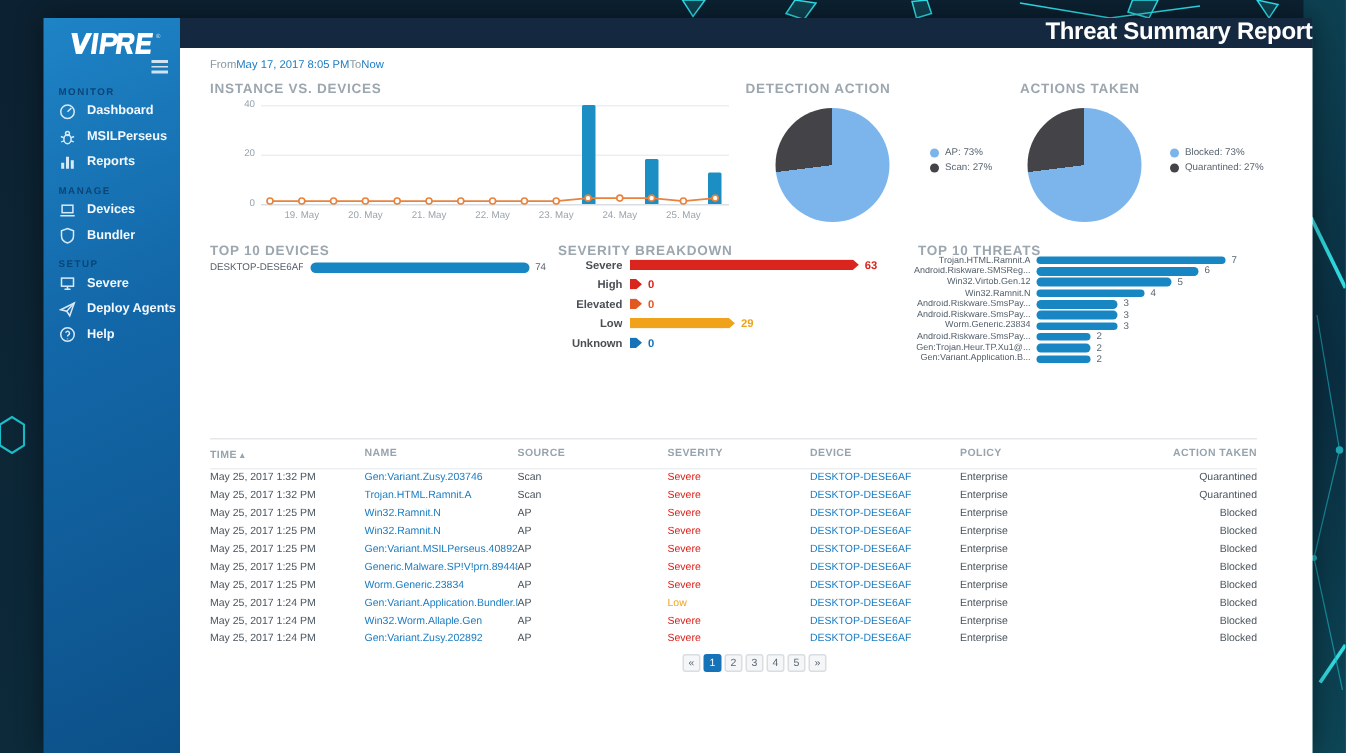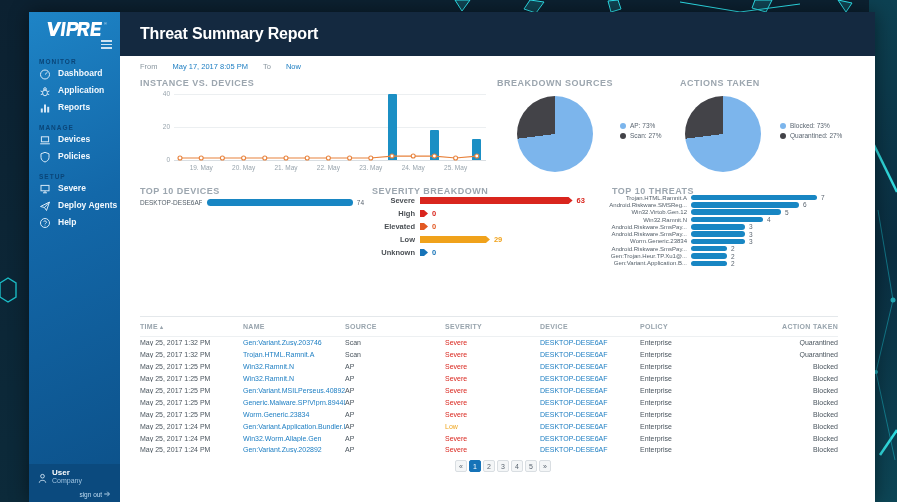"Threat Summary Report" .titlebar { height: 44px -> 20px; justify-content: none -> flex-end }
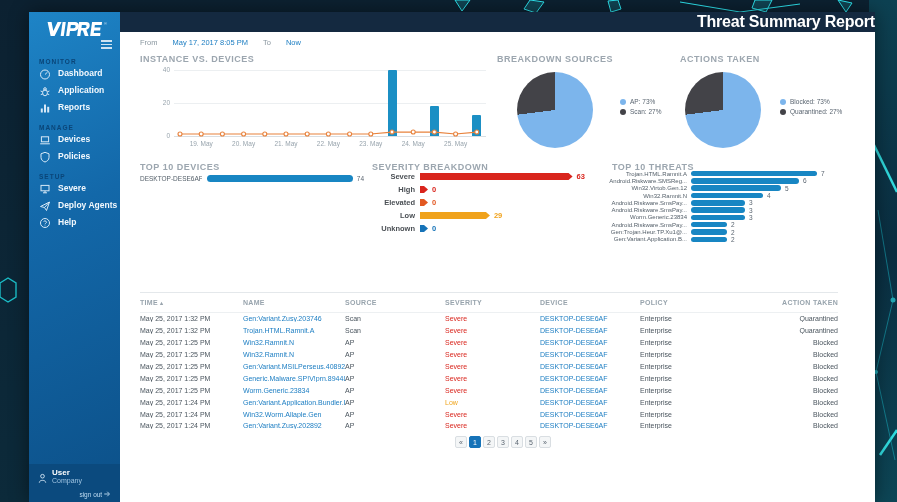"From" .filter-row { gap: 15px -> 0 }
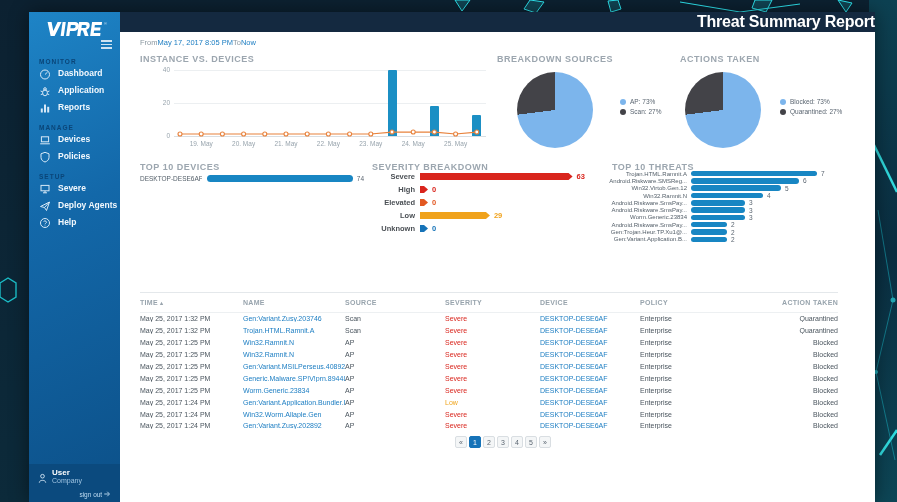"BREAKDOWN SOURCES" div.section-title { text: BREAKDOWN SOURCES -> DETECTION ACTION }
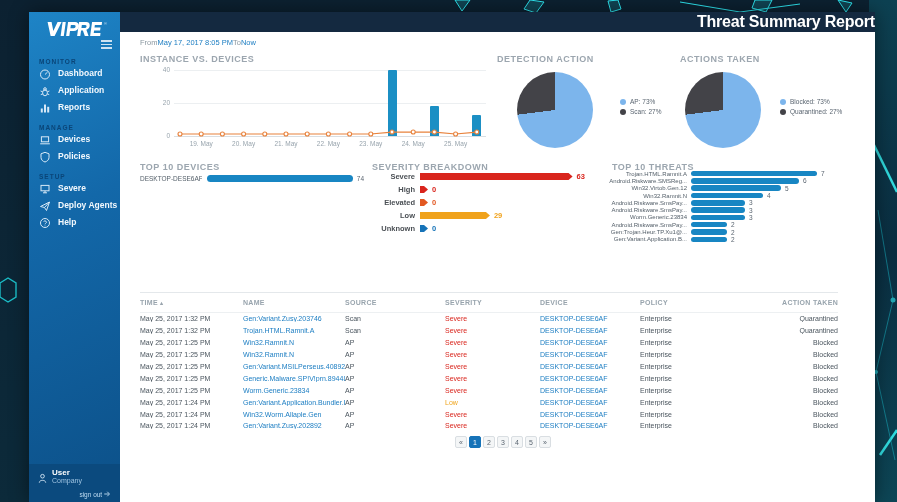"Application" span { text: Application -> MSILPerseus }
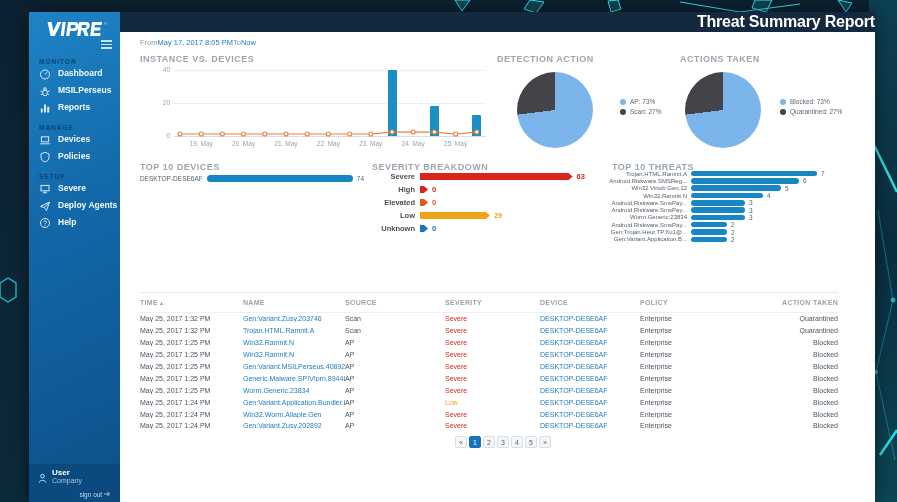"Policies" span { text: Policies -> Bundler }
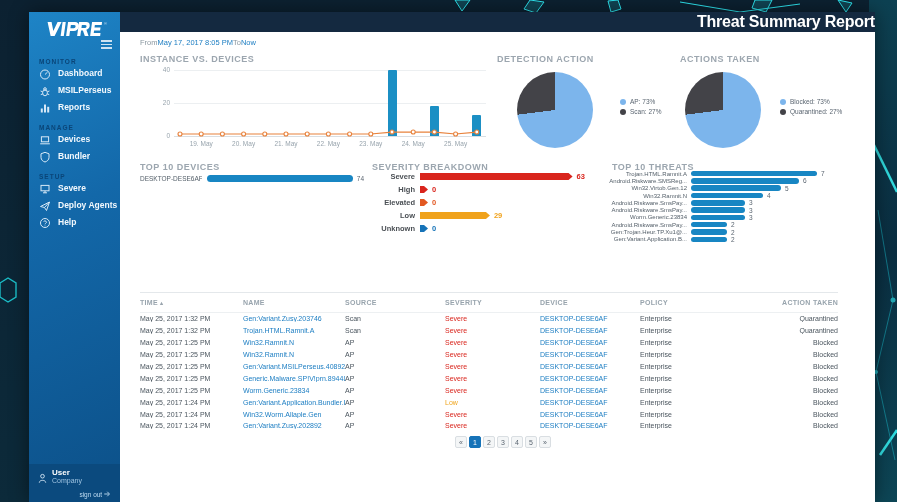"User" div.user-block { html: <div> <div> <span> <svg> <circle></circle> <path></path> </svg> </span> <div> <div>User</div> <div>Company</div> </div> </div> <div> <span>sign out</span> <svg> <path></path> </svg> </div> </div> -> none }
